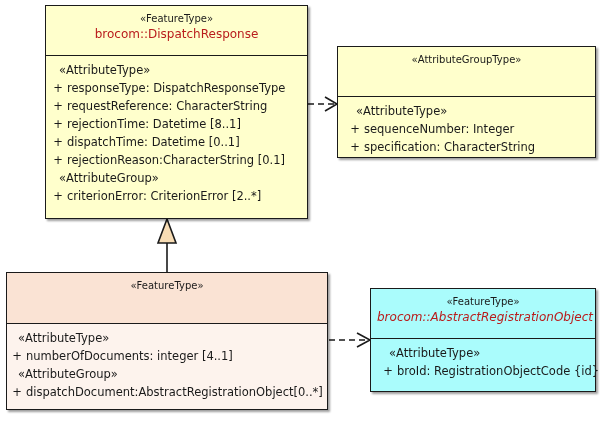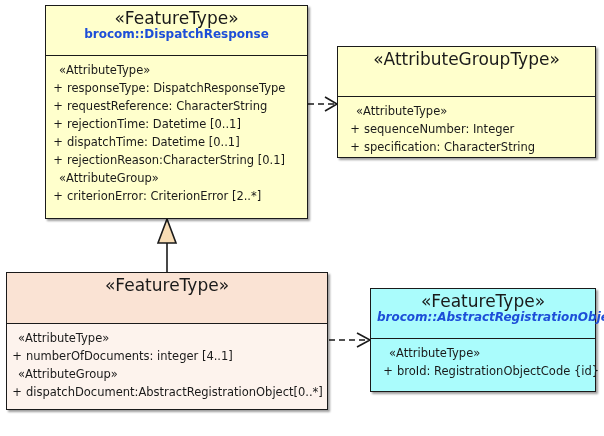"«FeatureType»" .stereotype { font-size: 17px -> 10px }
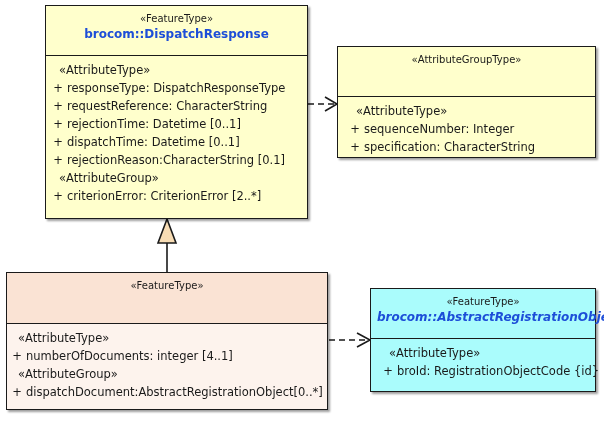"brocom::DispatchResponse" .classname { color: #1d4ed8 -> #b91c1c; font-weight: bold -> normal }
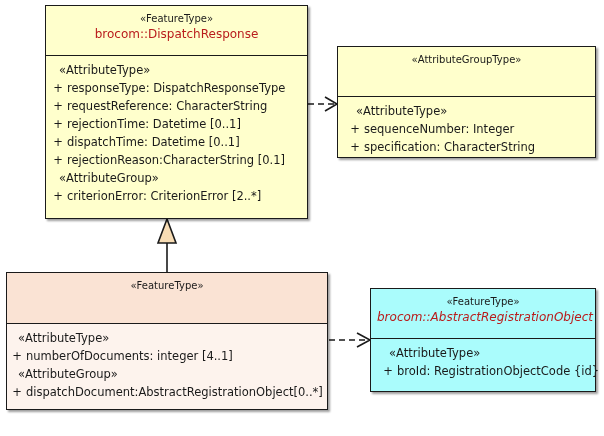"rejectionTime: Datetime [0..1]" span.attr-text { text: 0..1 -> 8..1 }
